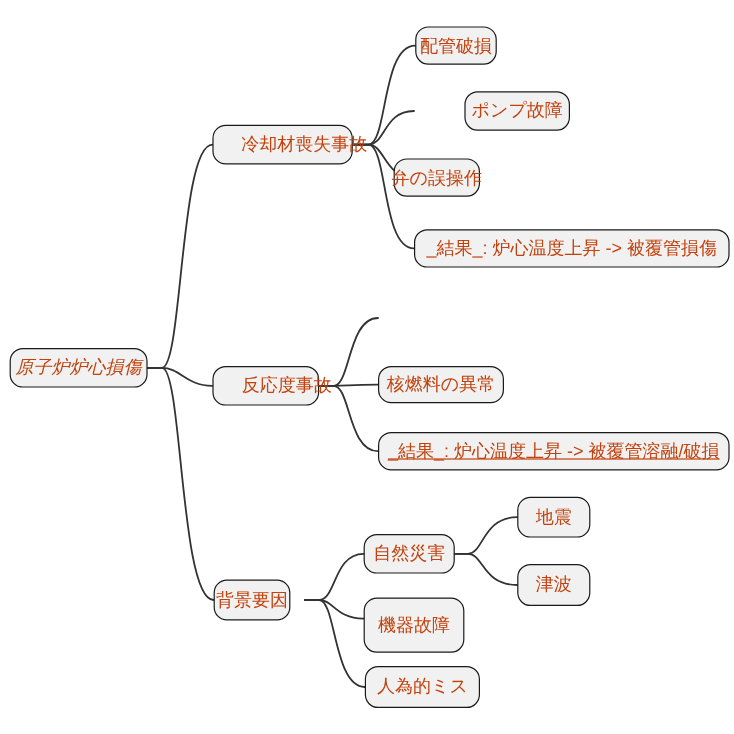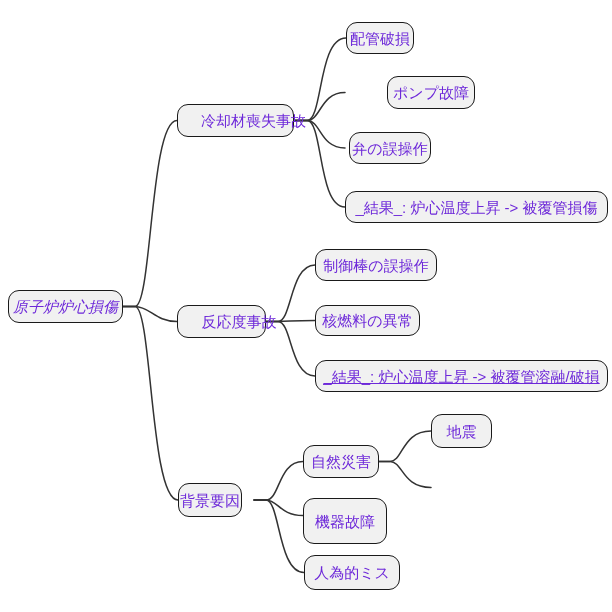"配管破損" .node { color: #6d28d9 -> #c2410c }
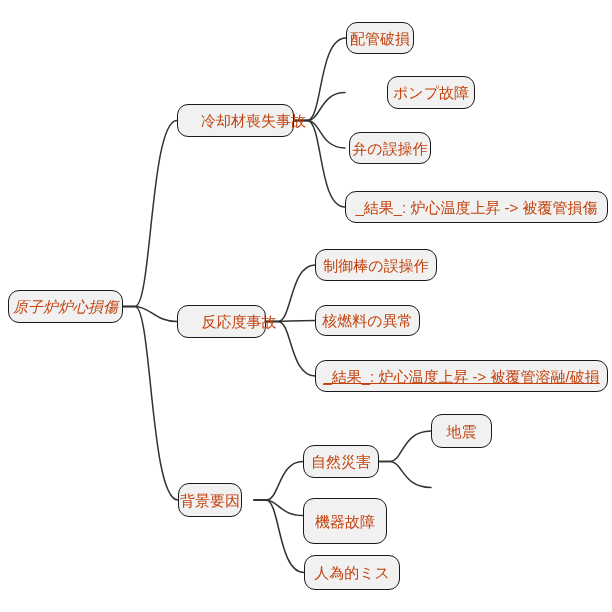"弁の誤操作" .n-b1c3 { left: 349px -> 328px; width: 82px -> 72px }
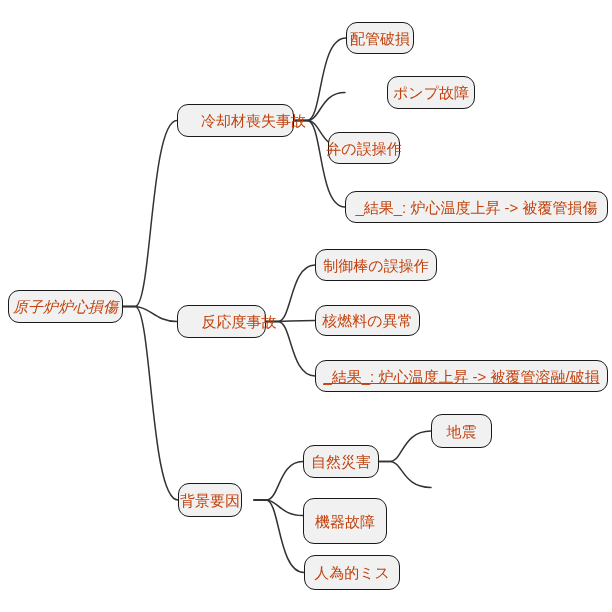"制御棒の誤操作" div.node { html: <div>制御棒の誤操作</div> -> none }
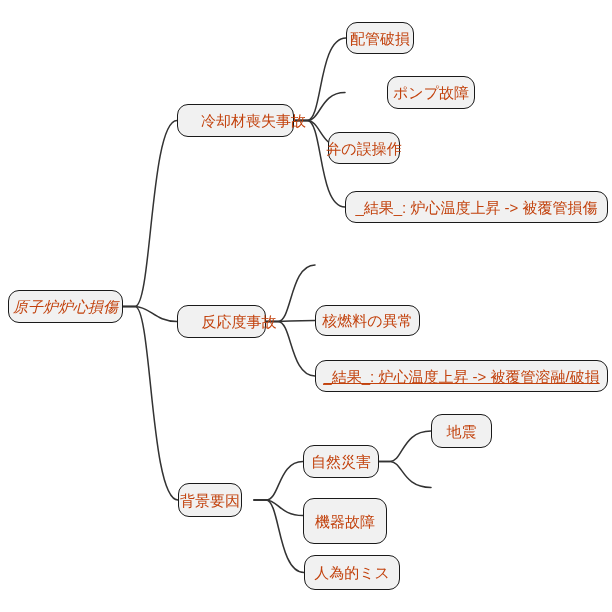"津波" div.node { html: none -> <div>津波</div> }
